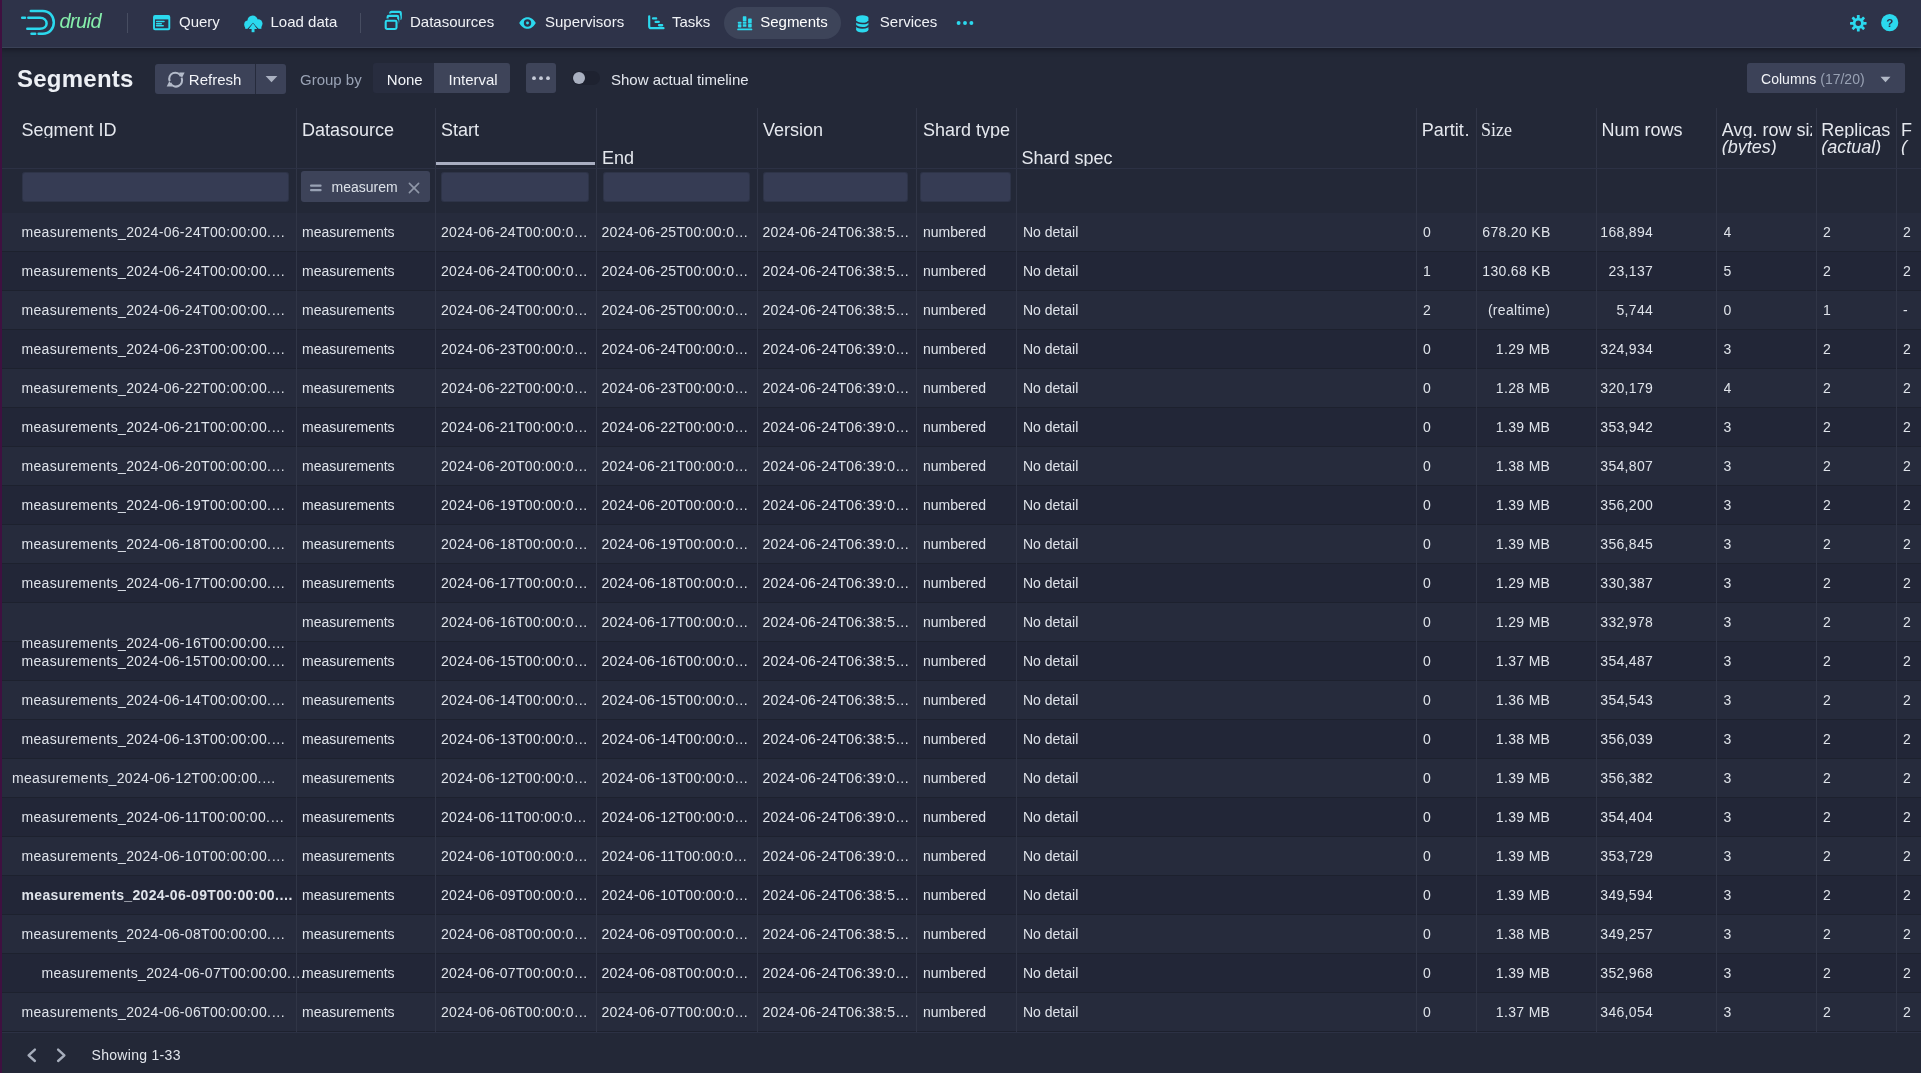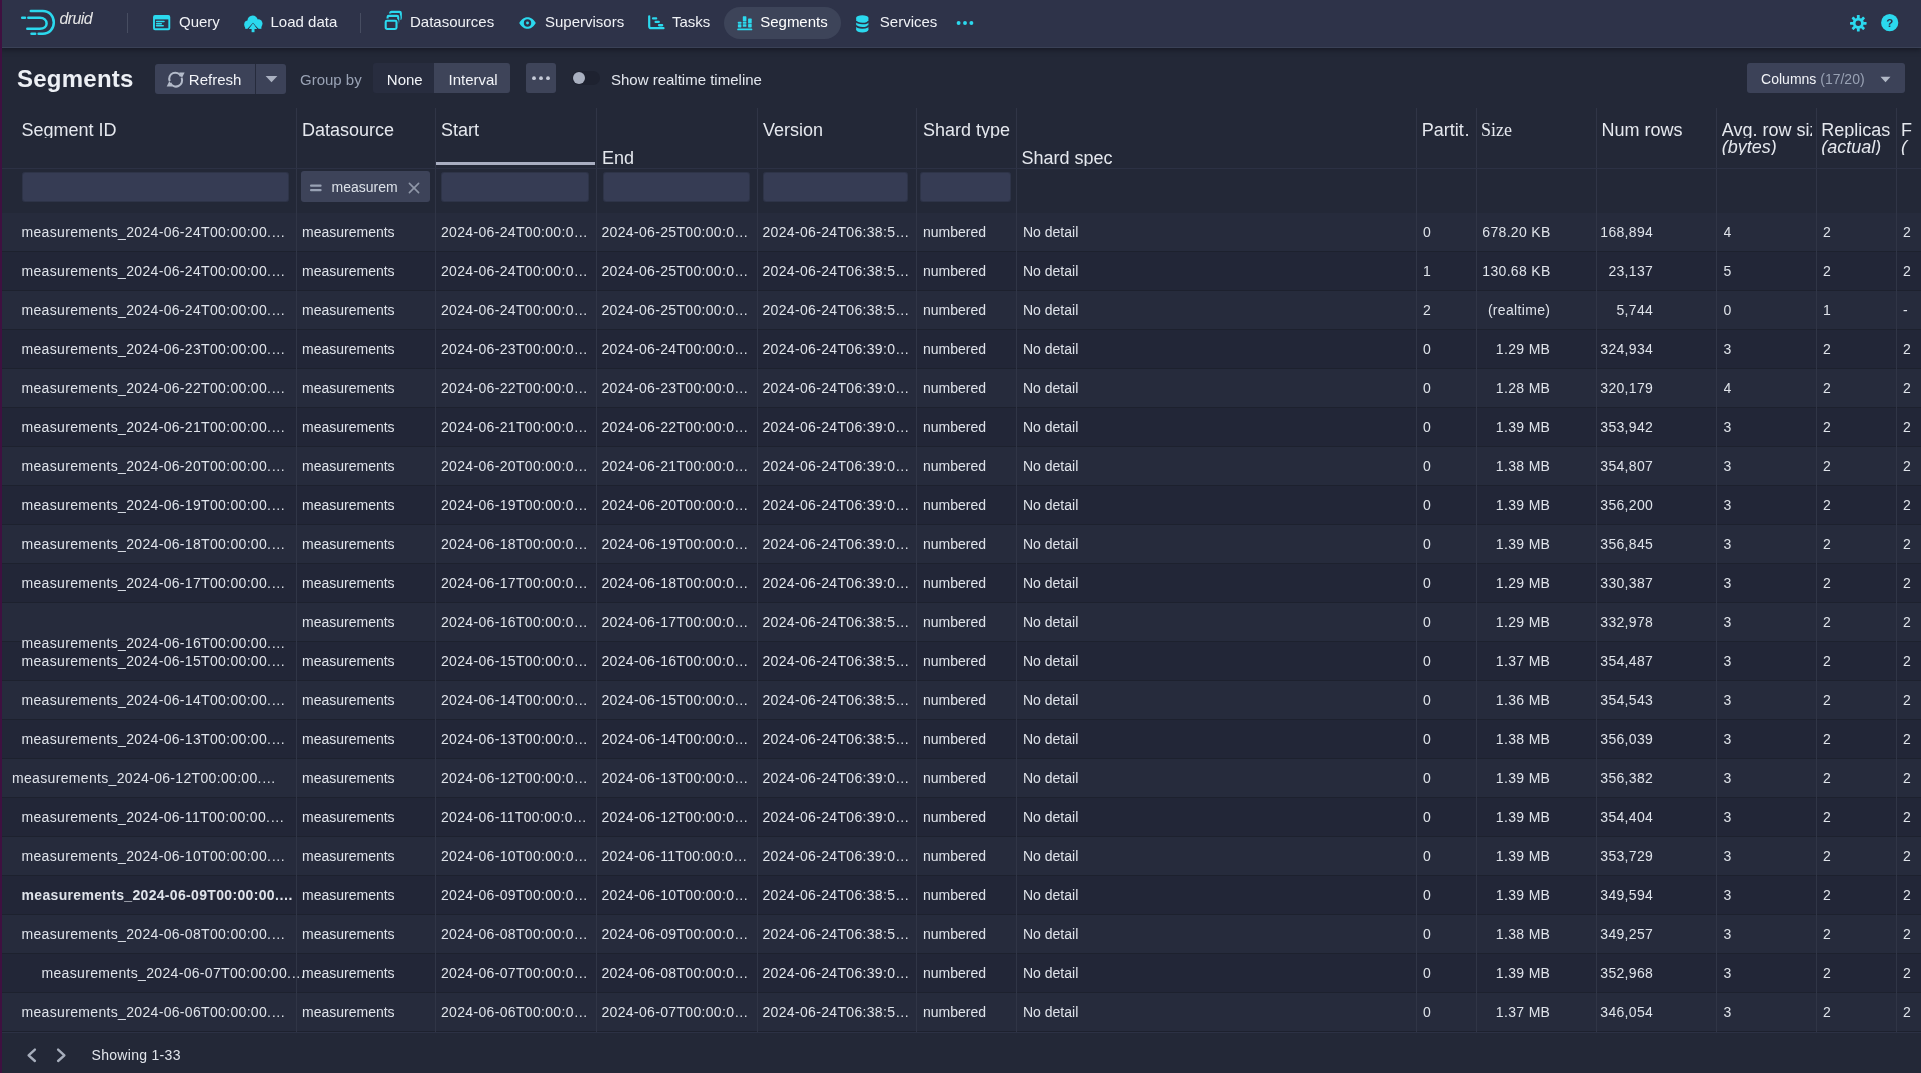"druid" div.txt { color: #e5e5e5 -> #86efac; font-size: 16px -> 20px }
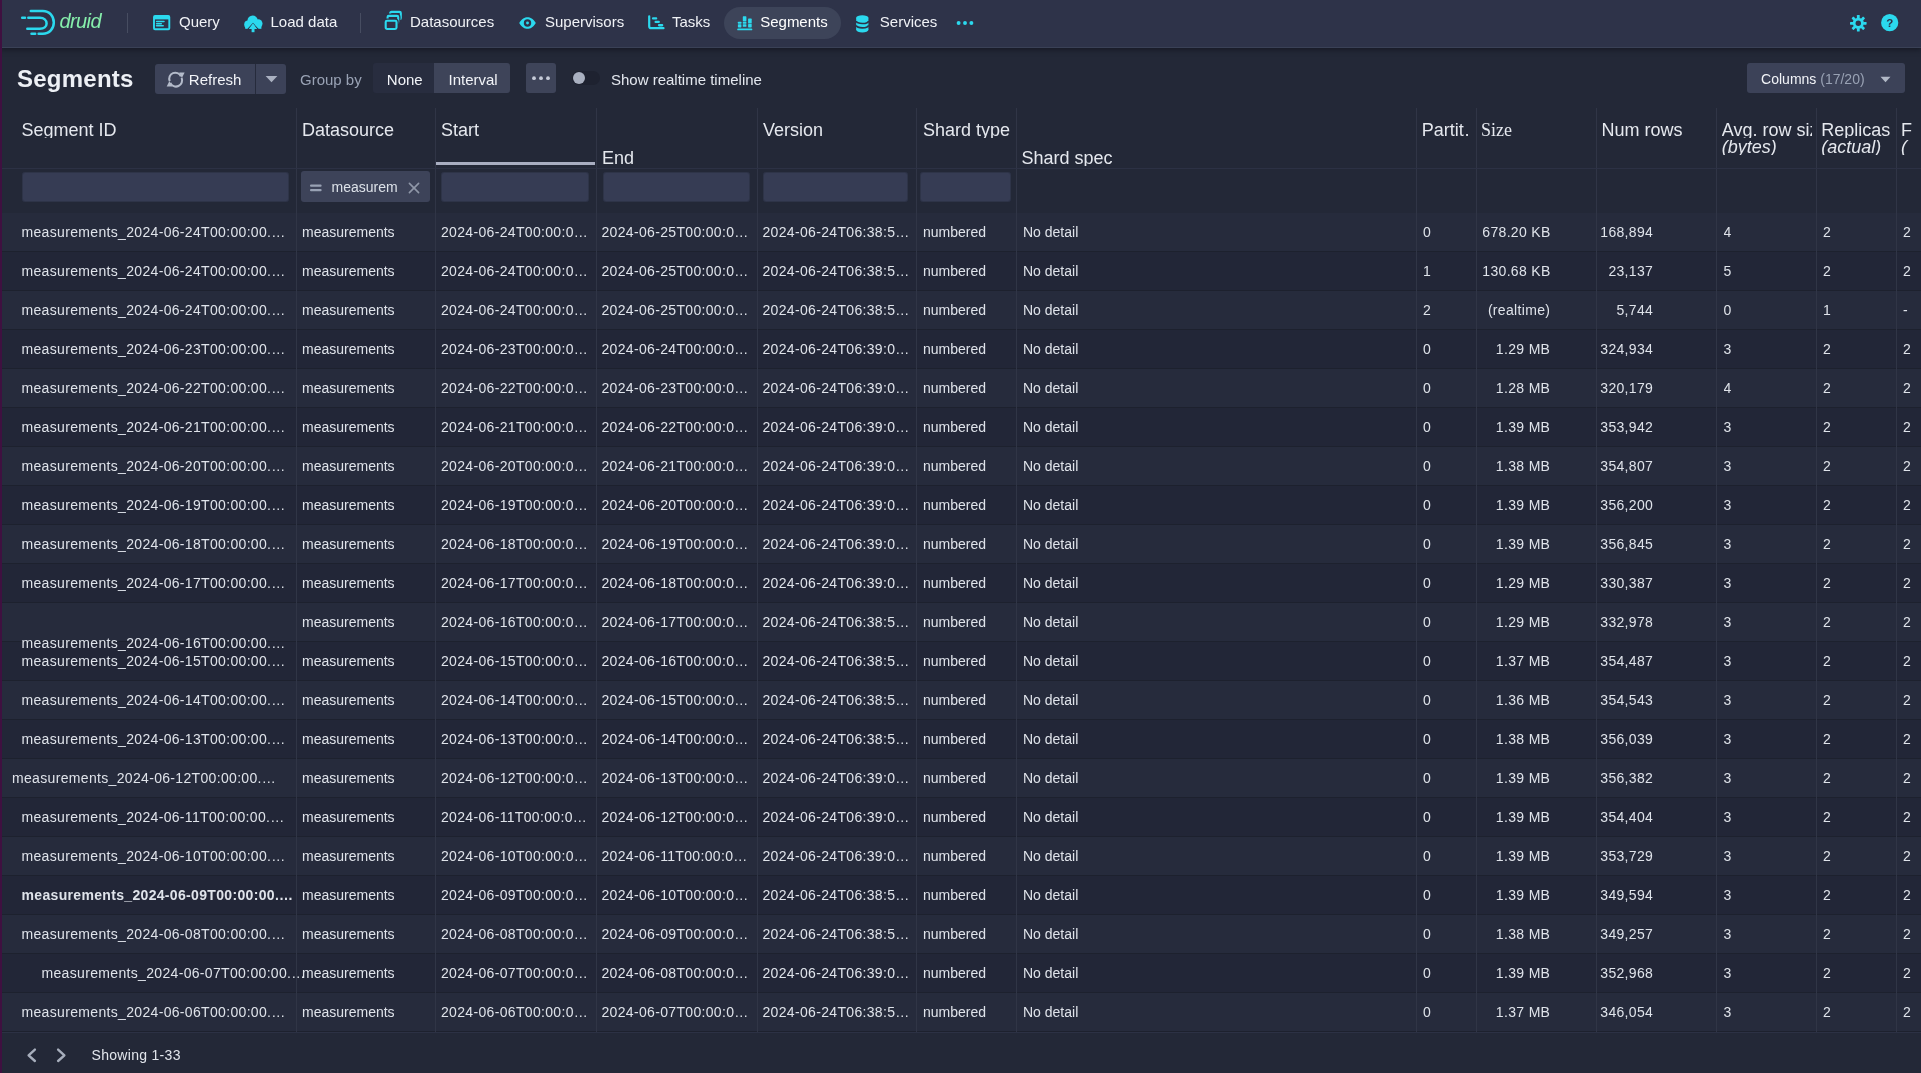"Show realtime timeline" div.txt { text: realtime -> actual }
